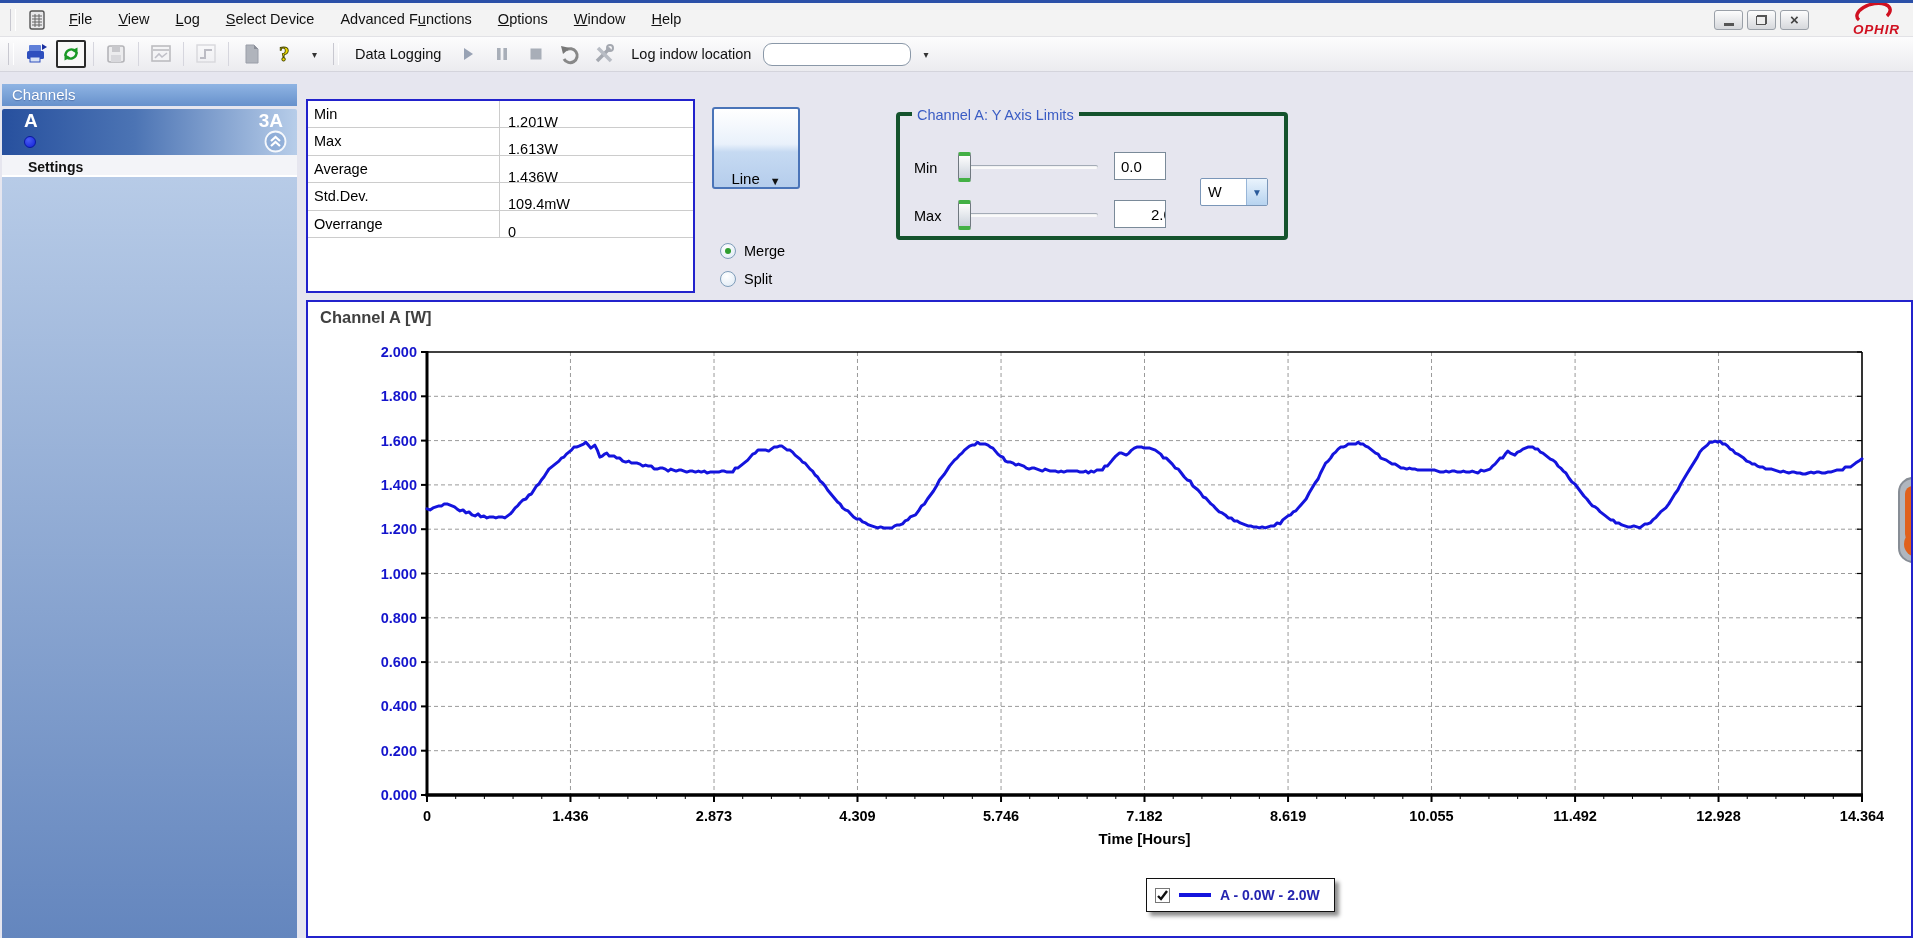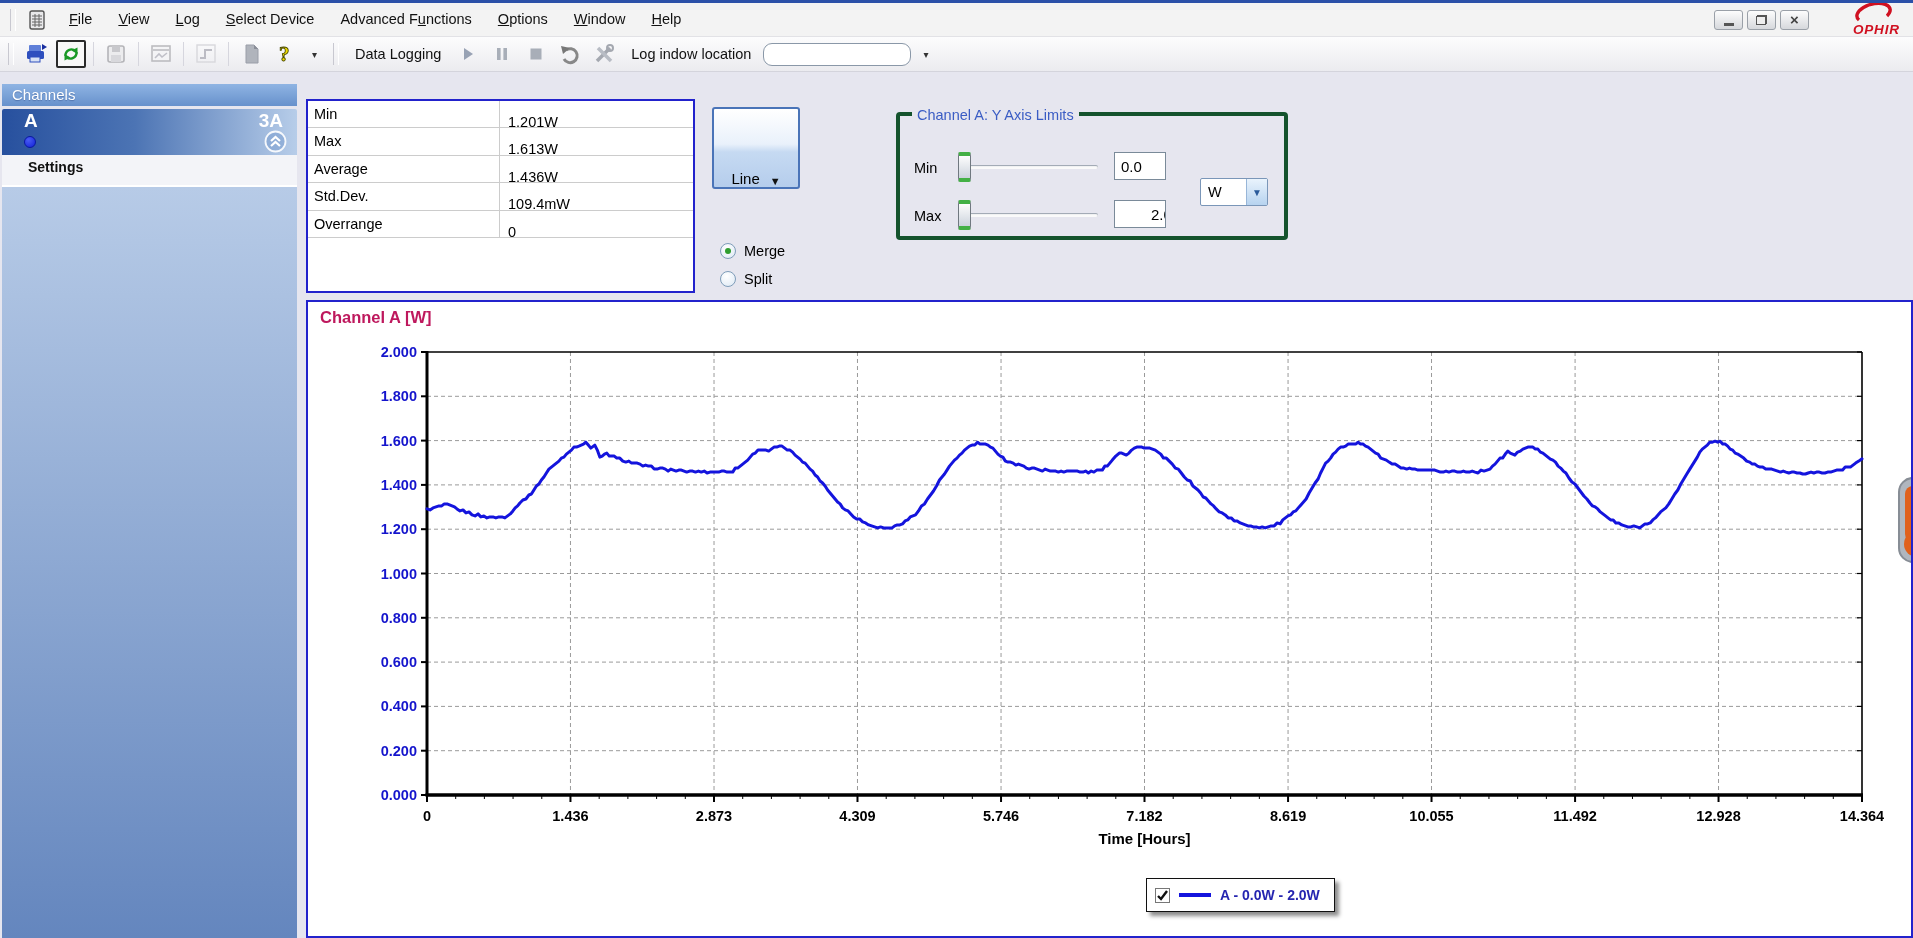"Settings" .settings-row { height: 32px -> 22px }
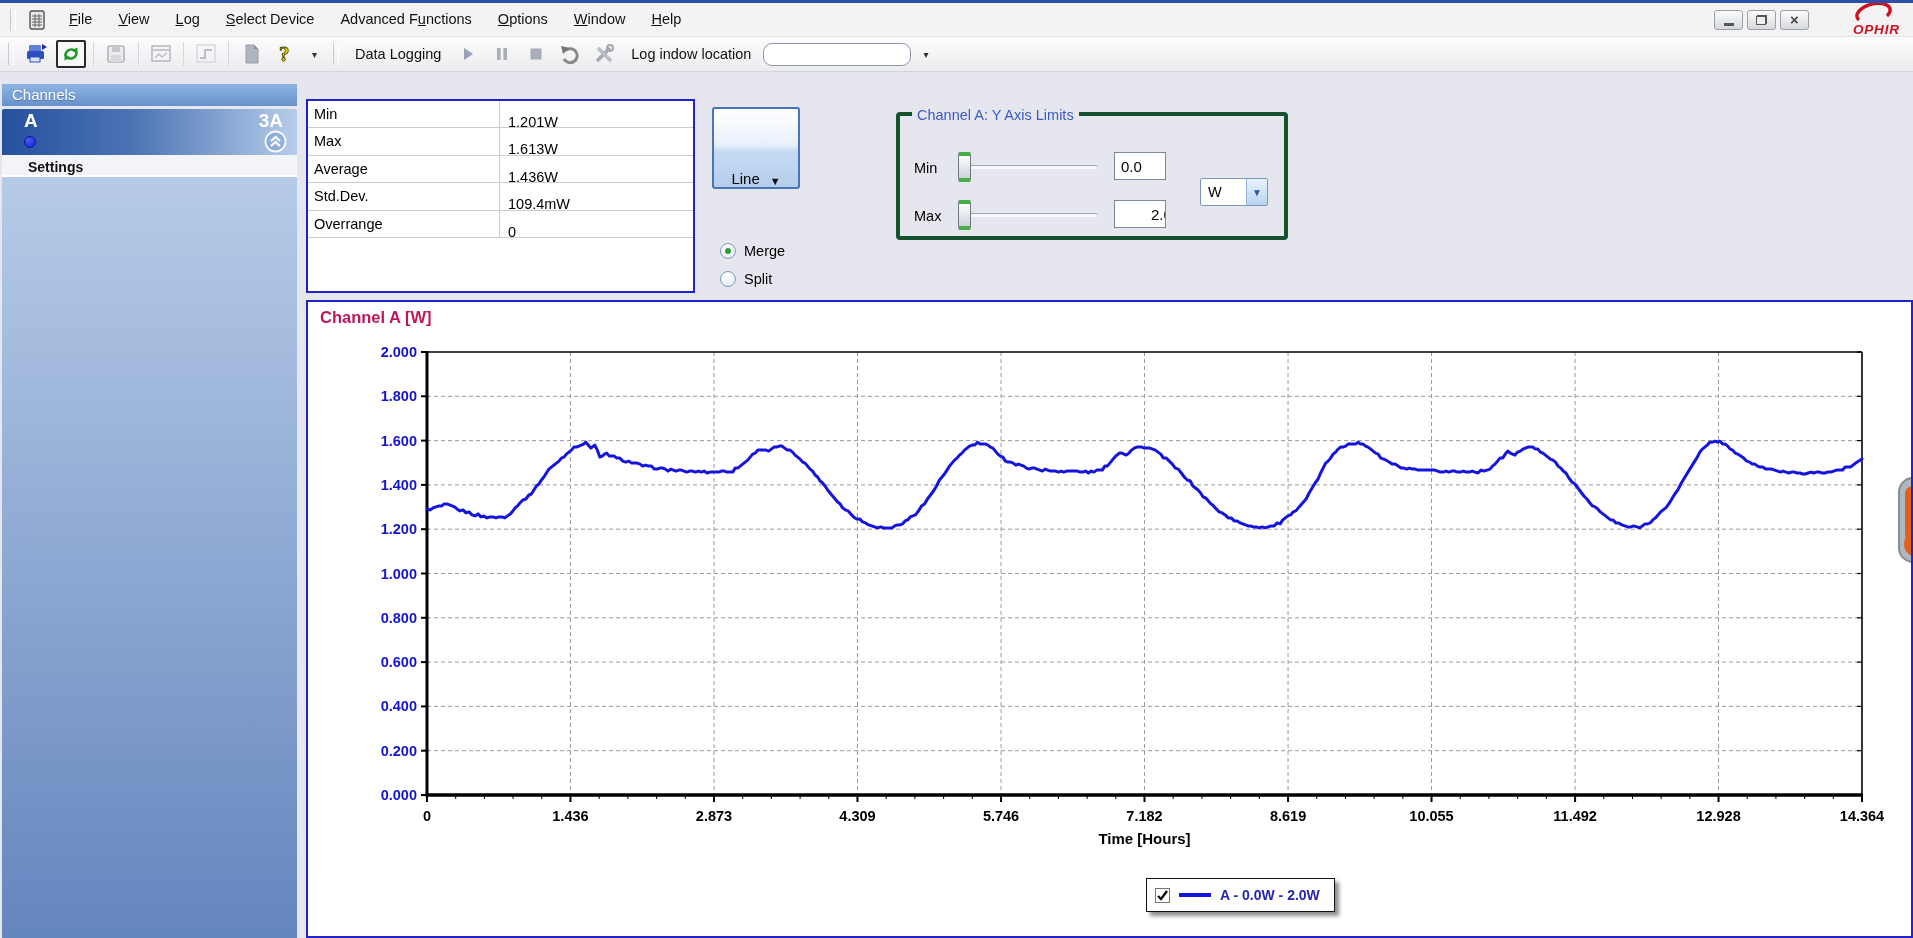"Channel A [W]" .chart-title { color: #be185d -> #404040 }
